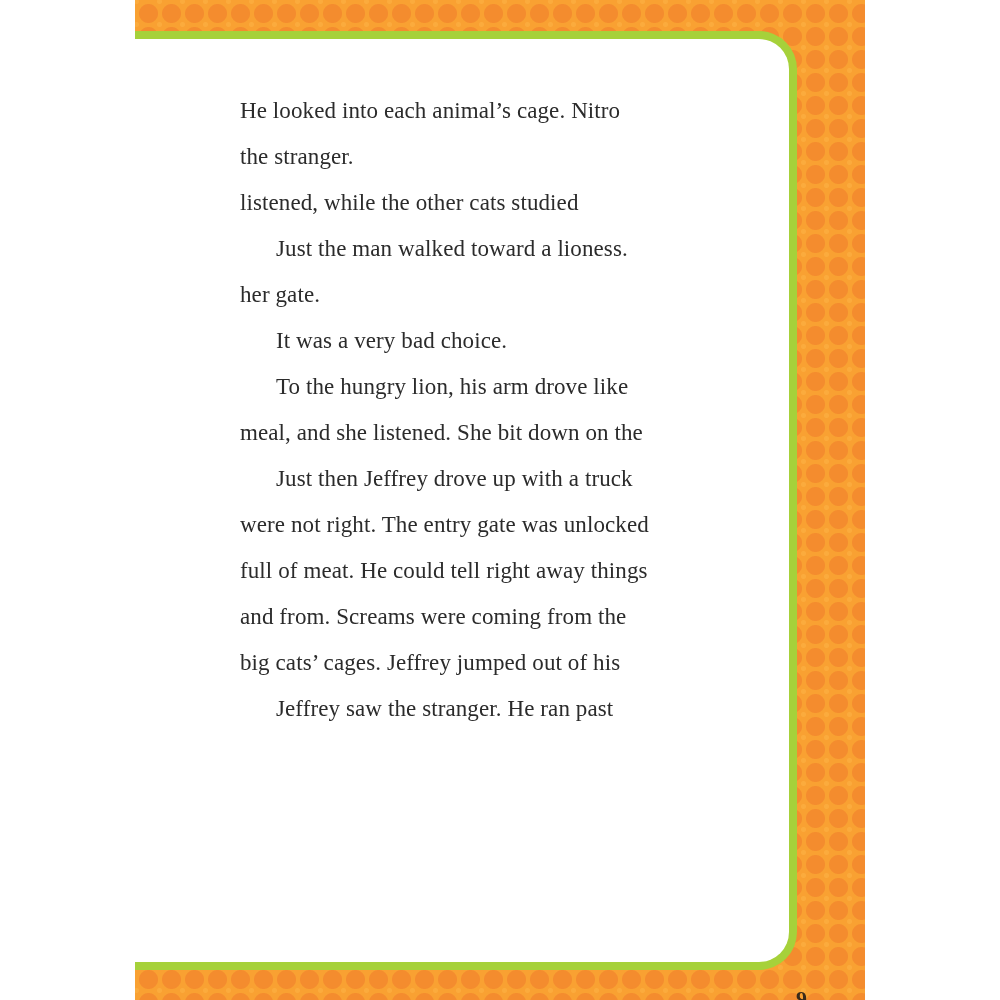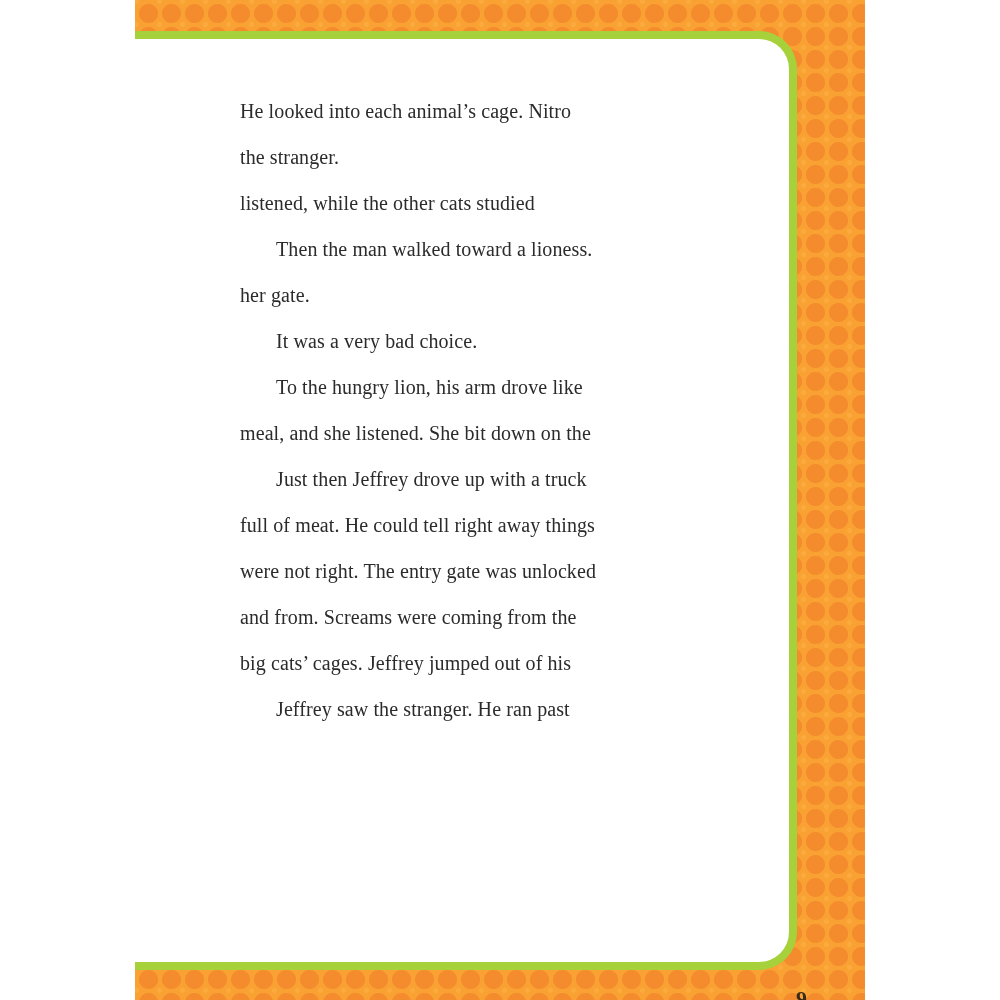"He looked into each animal’s" .text-body { font-size: 20px -> 23px }
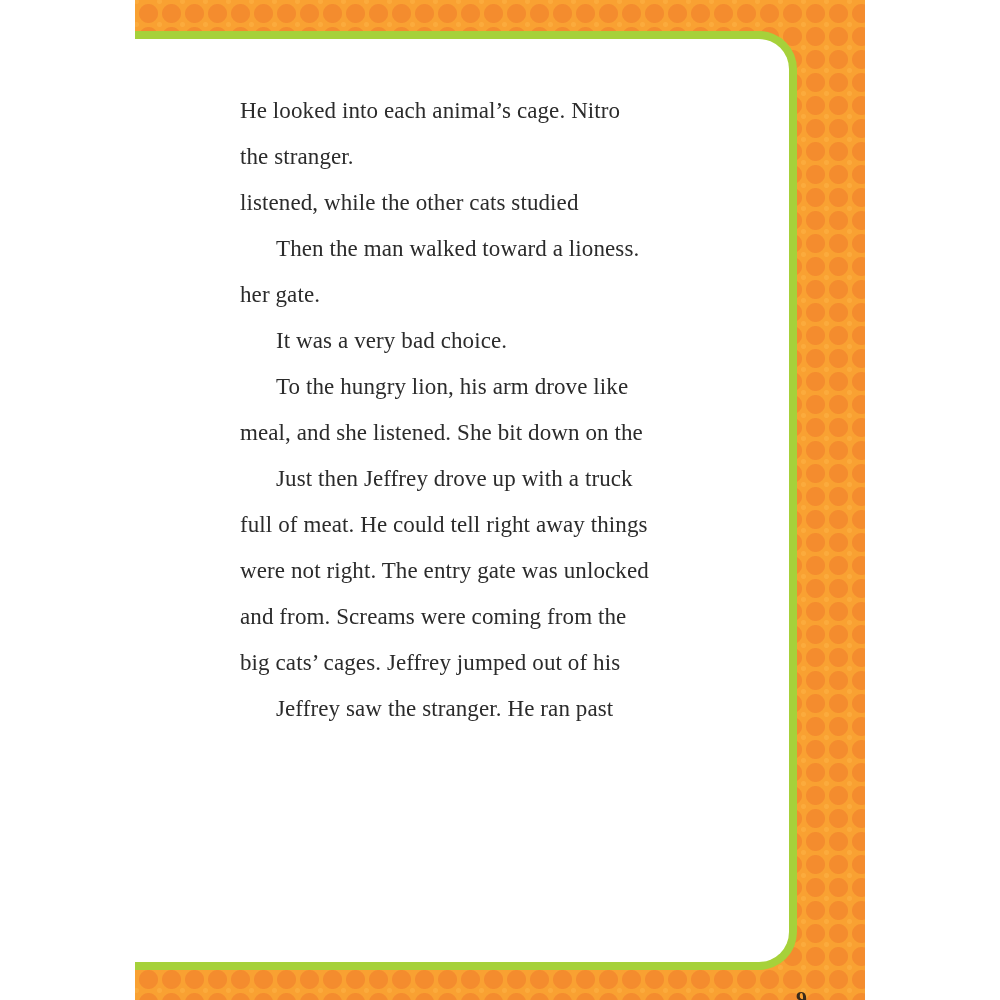"Then the man walked toward" span.line { text: Then -> Just }
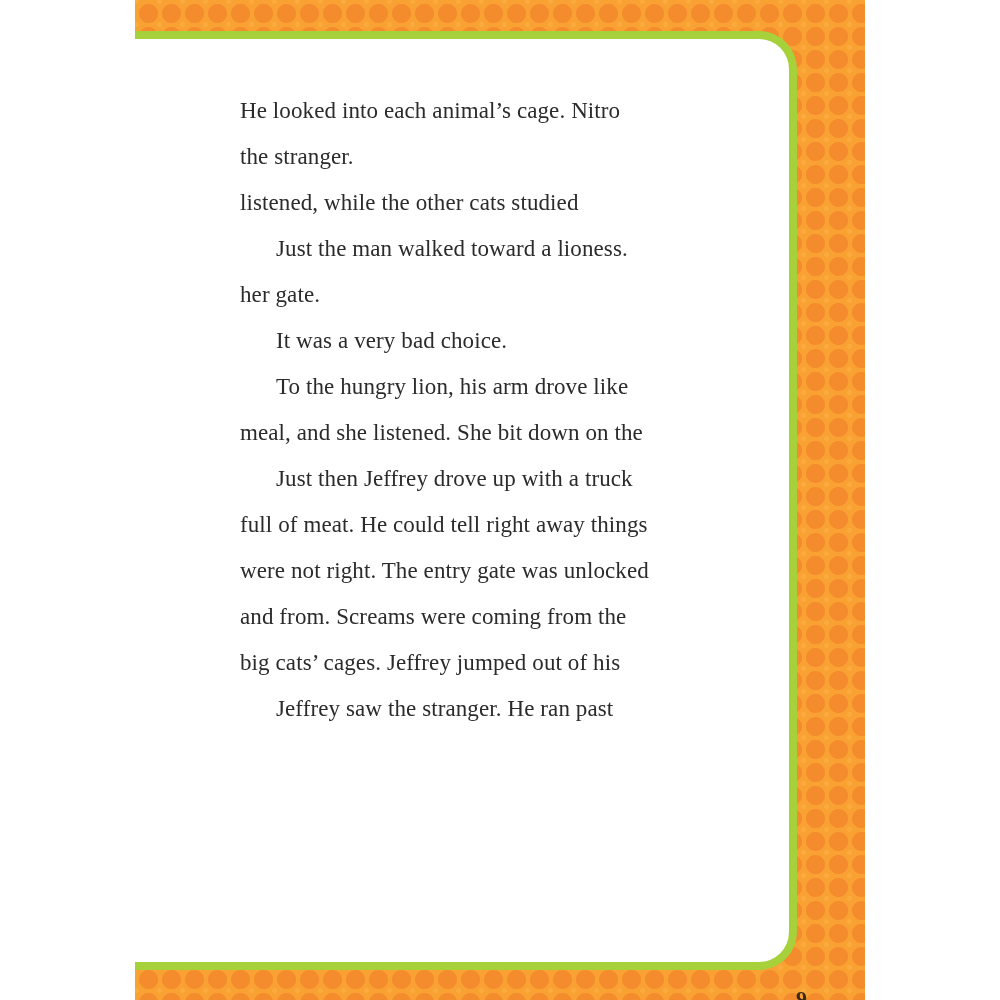"full of meat. He could" span.line { order: before "were not right. The entry" -> after "were not right. The entry" }
